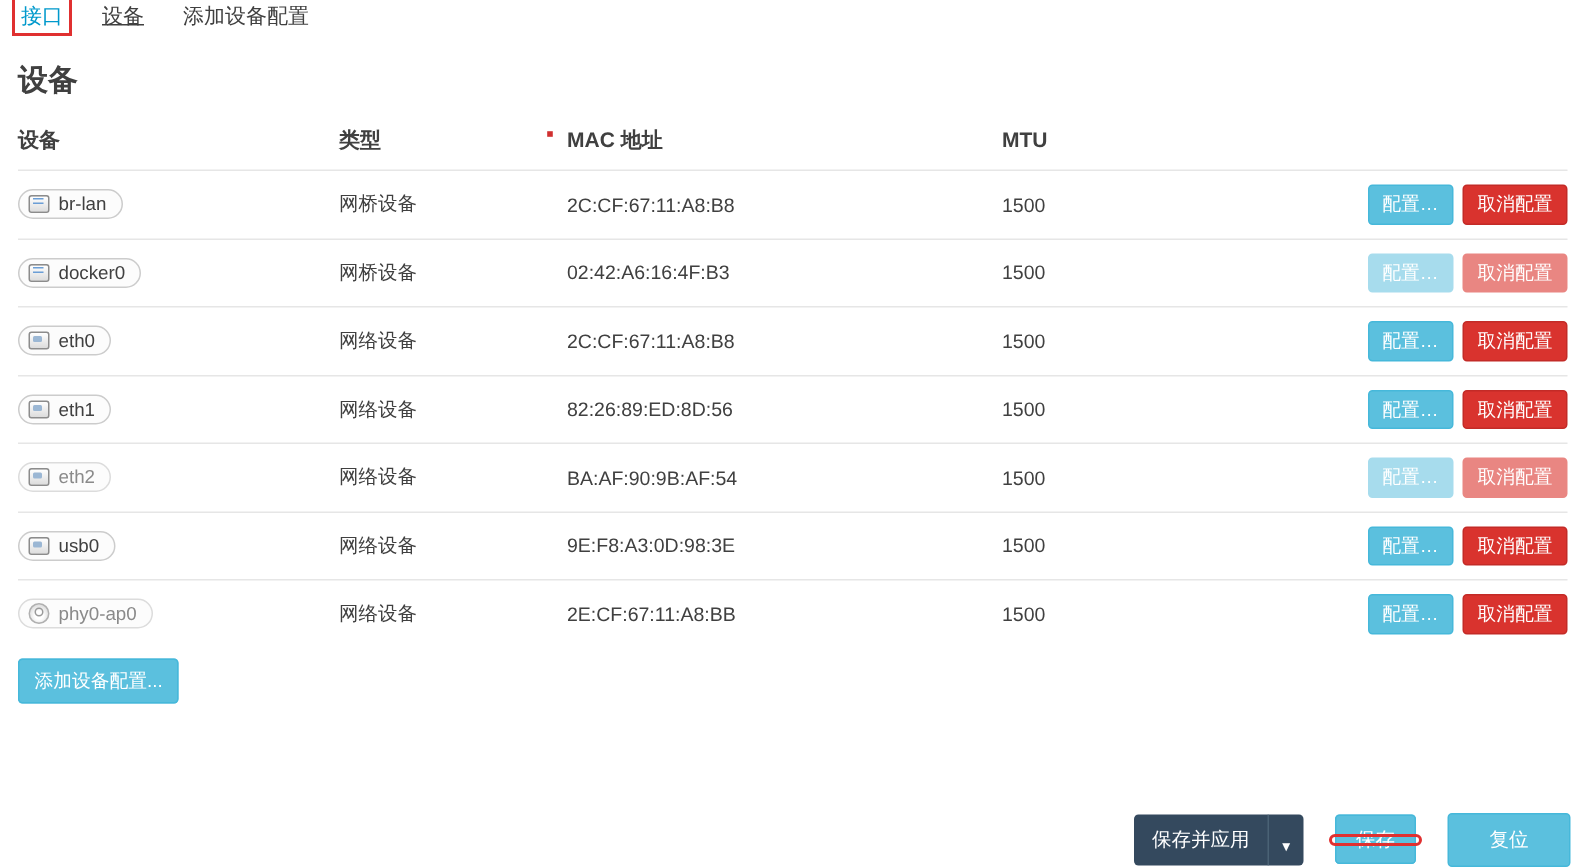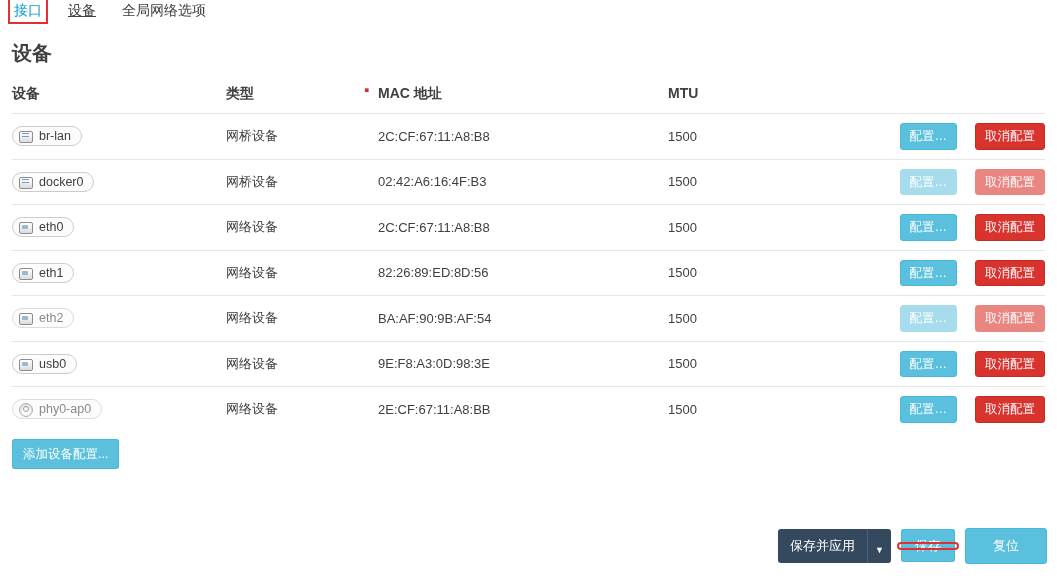"全局网络选项" span.tab { text: 全局网络选项 -> 添加设备配置 }
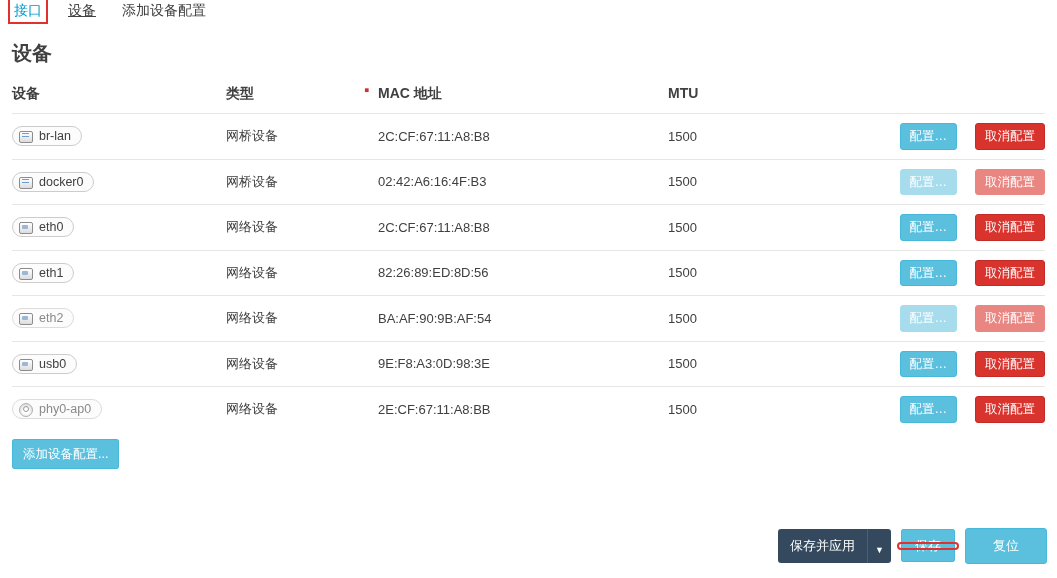"br-lan" .dev-pill { align-items: flex-end -> flex-start }
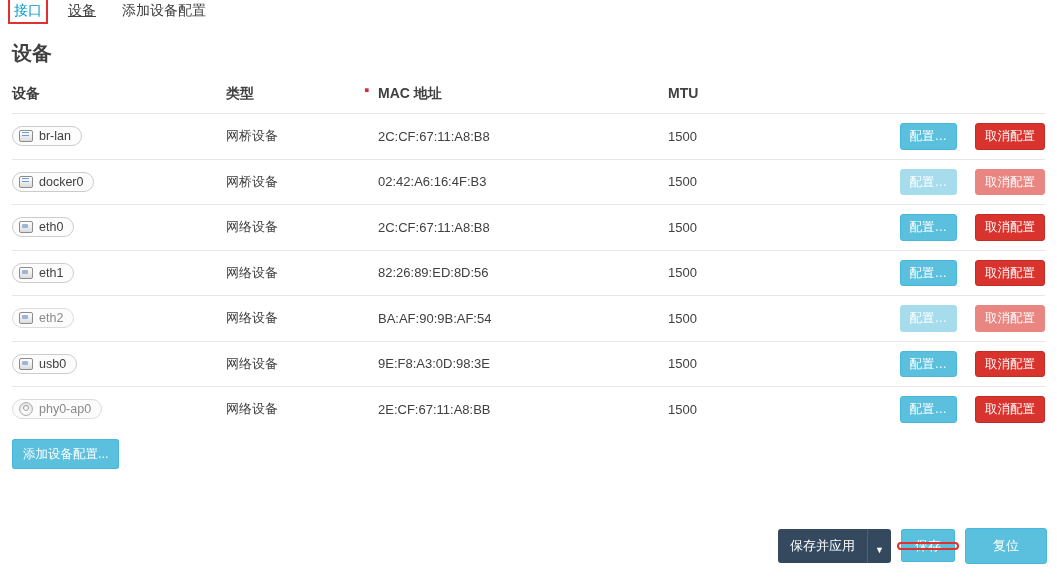"配置…" .actions { gap: 18px -> 6px }
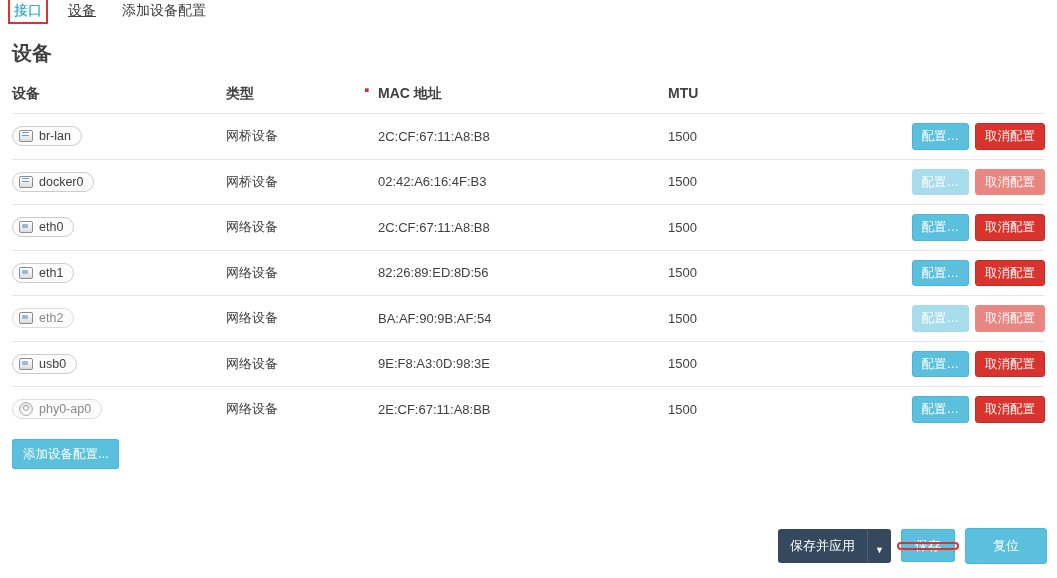"保存并应用" .footer { bottom: 14px -> 0; gap: 8px -> 19px }
